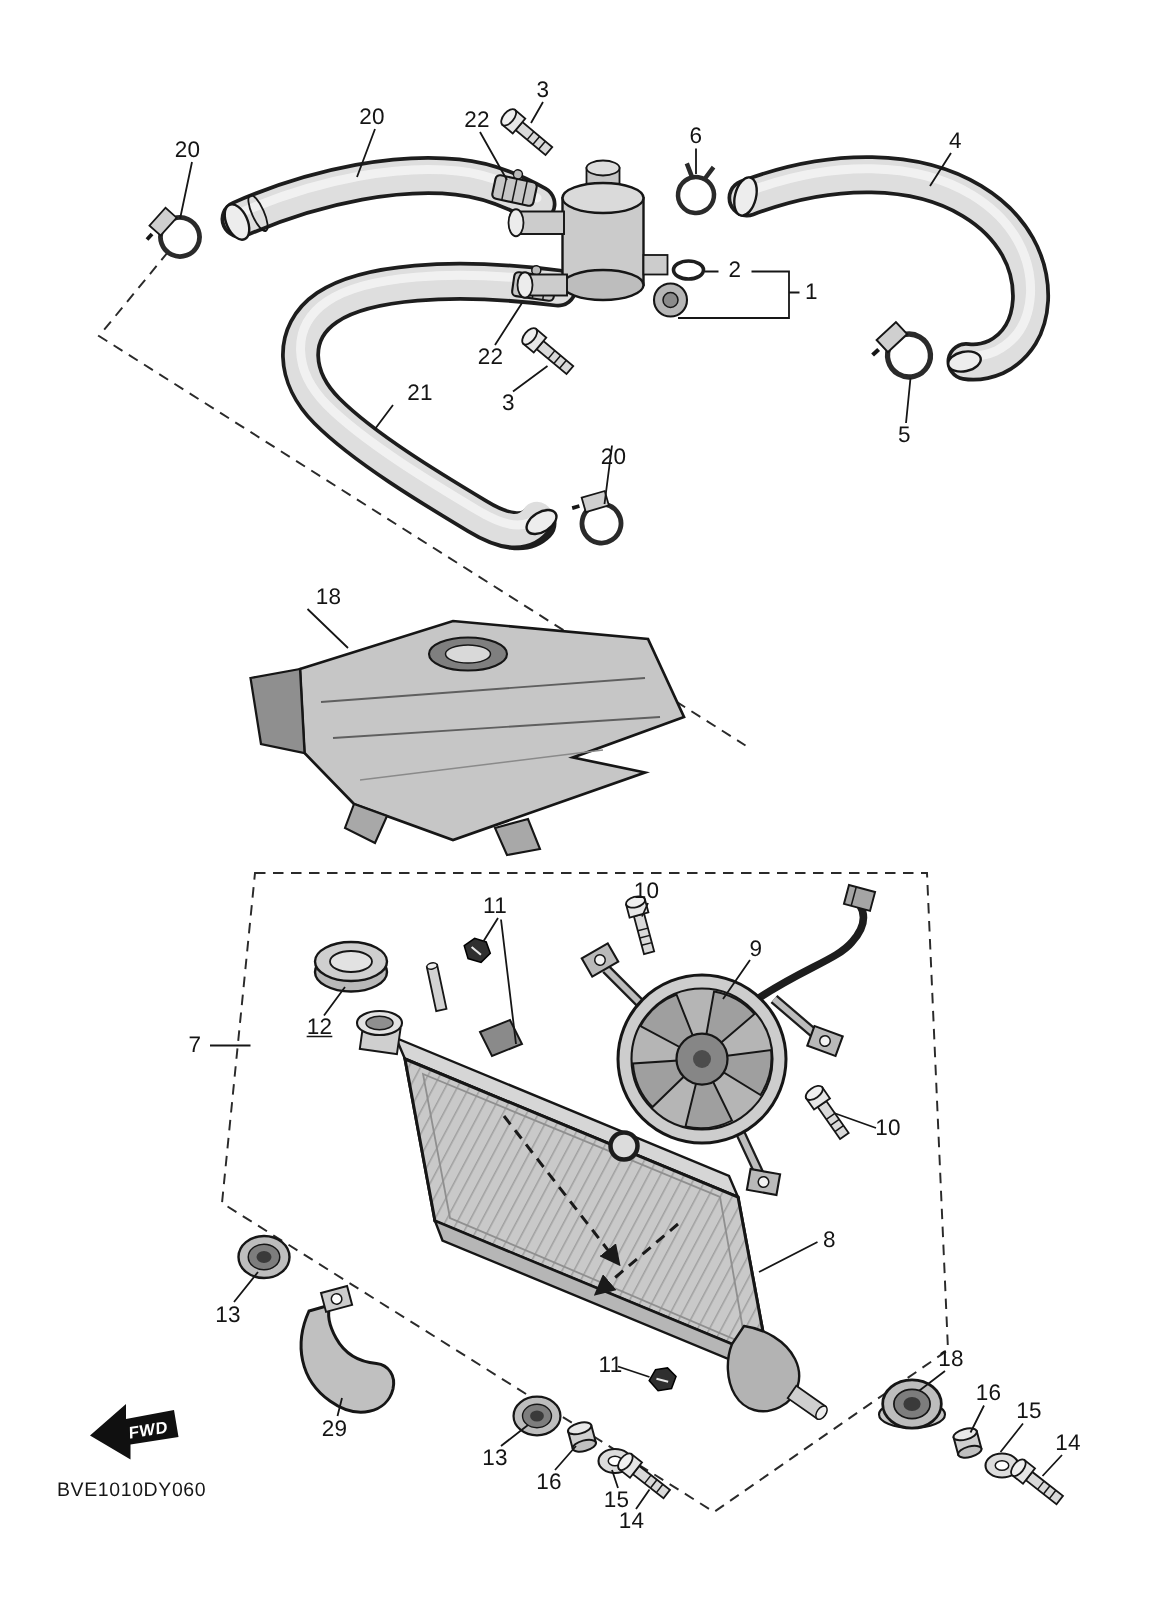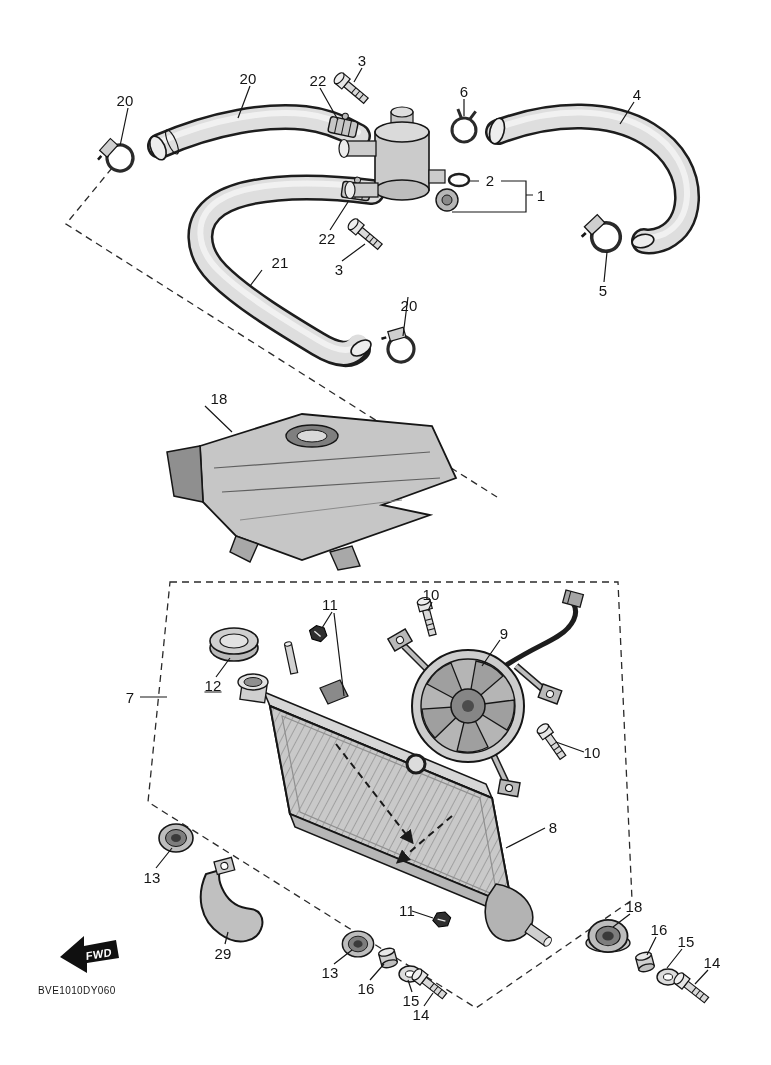"BVE1010DY060" .diagram-code { font-size: 10px -> 13px }
